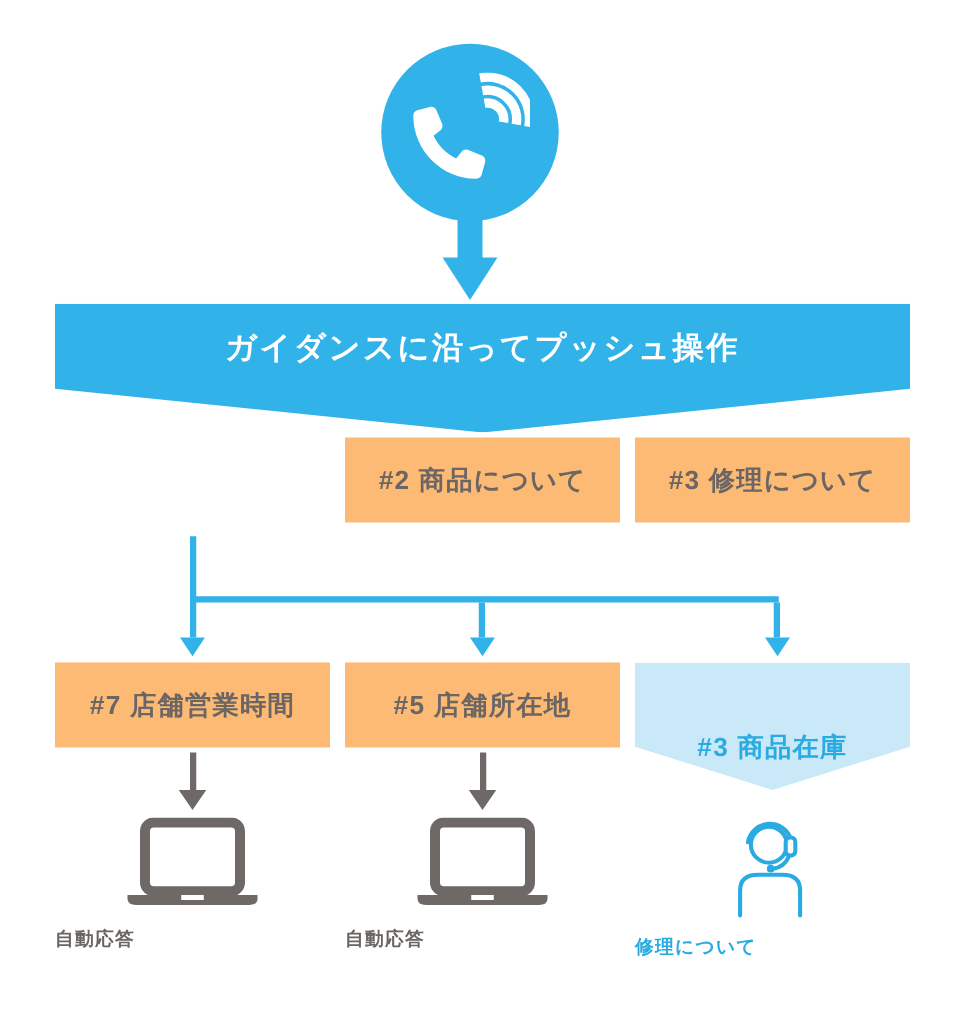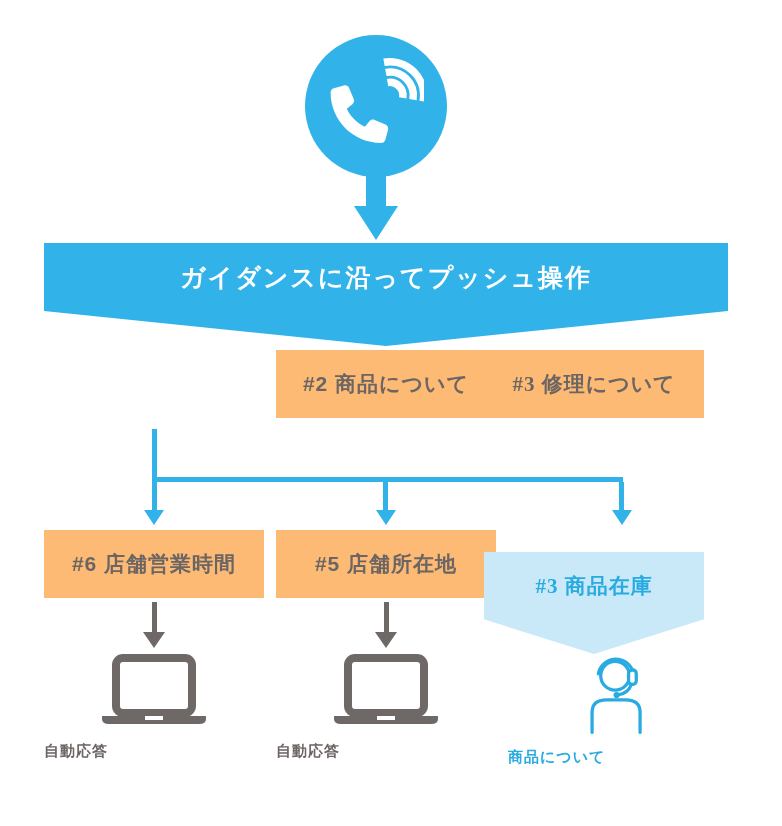"#3 修理について" .c3 { font-family: Liberation Serif, serif -> none; left: 484px -> 508px }
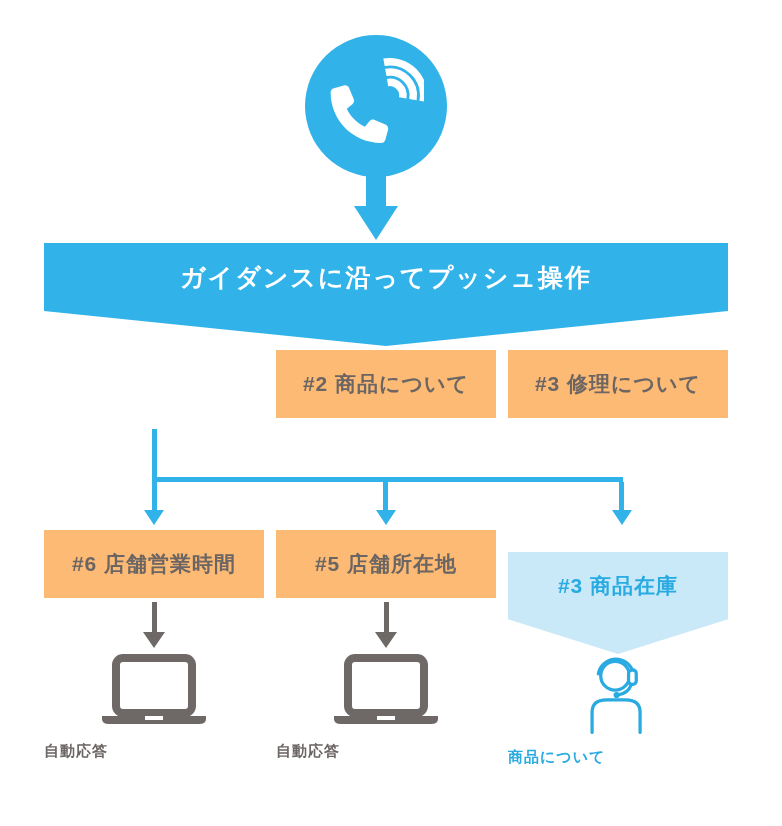"#6 店舗営業時間" span { text: 6 -> 7 }
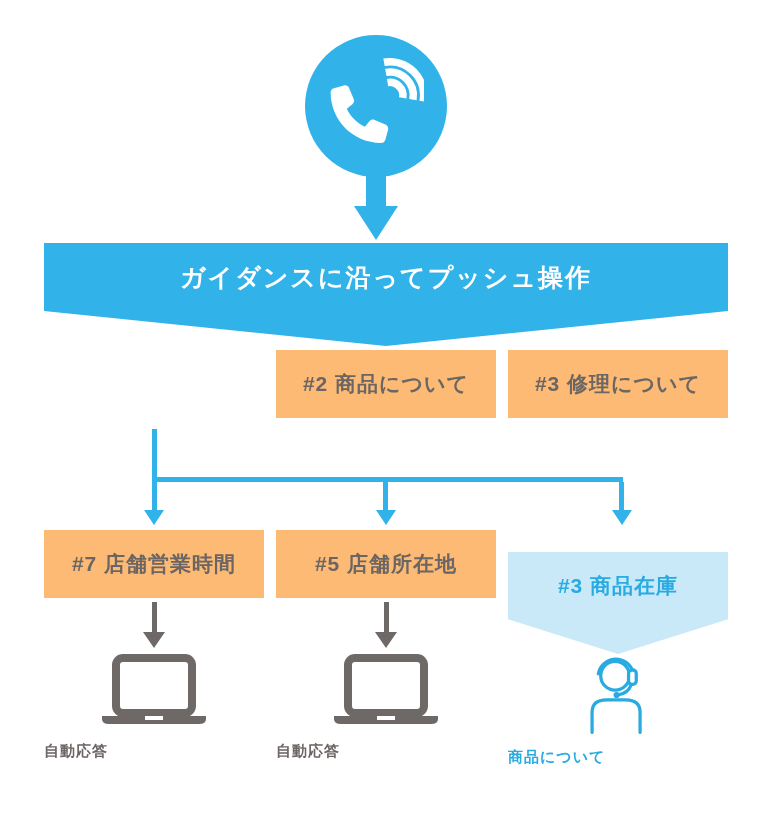"#3 商品在庫" .box.chevron { align-items: flex-start -> flex-end; margin-top: 22px -> none }
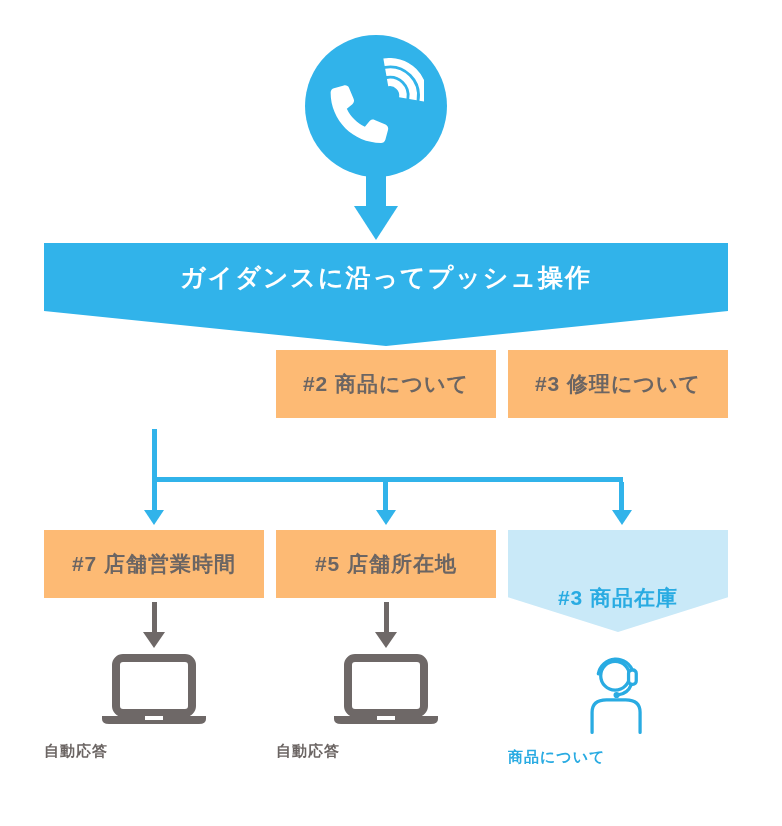"商品について" div.outcome-label { text: 商品 -> 修理 }
